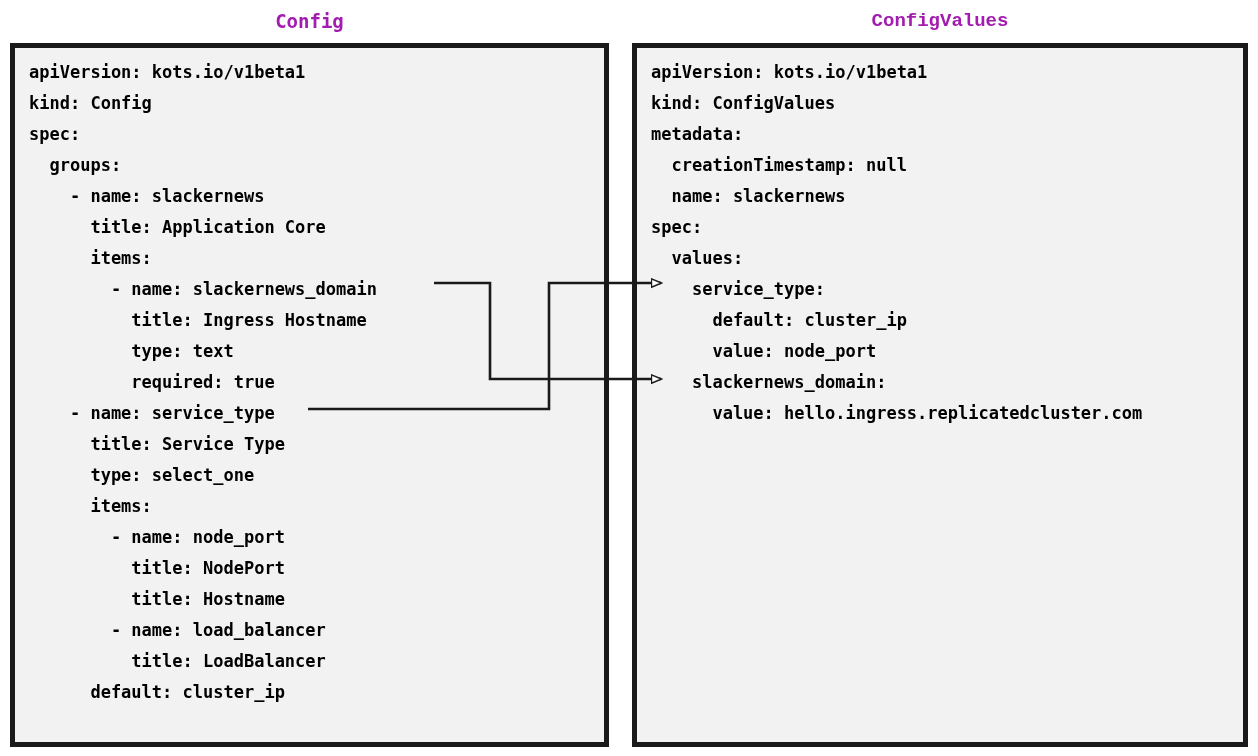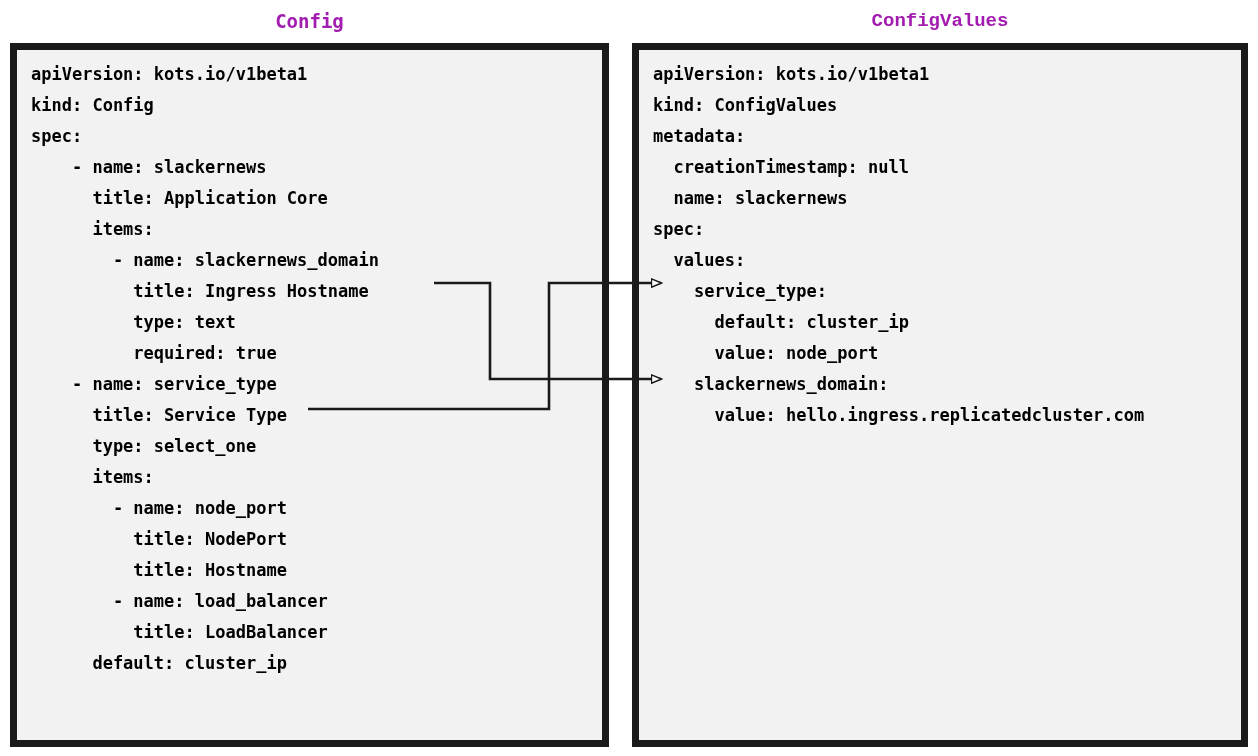"apiVersion: kots.io/v1beta1" .panel { border: 7px solid #0369a1 -> 5px solid #0369a1 }
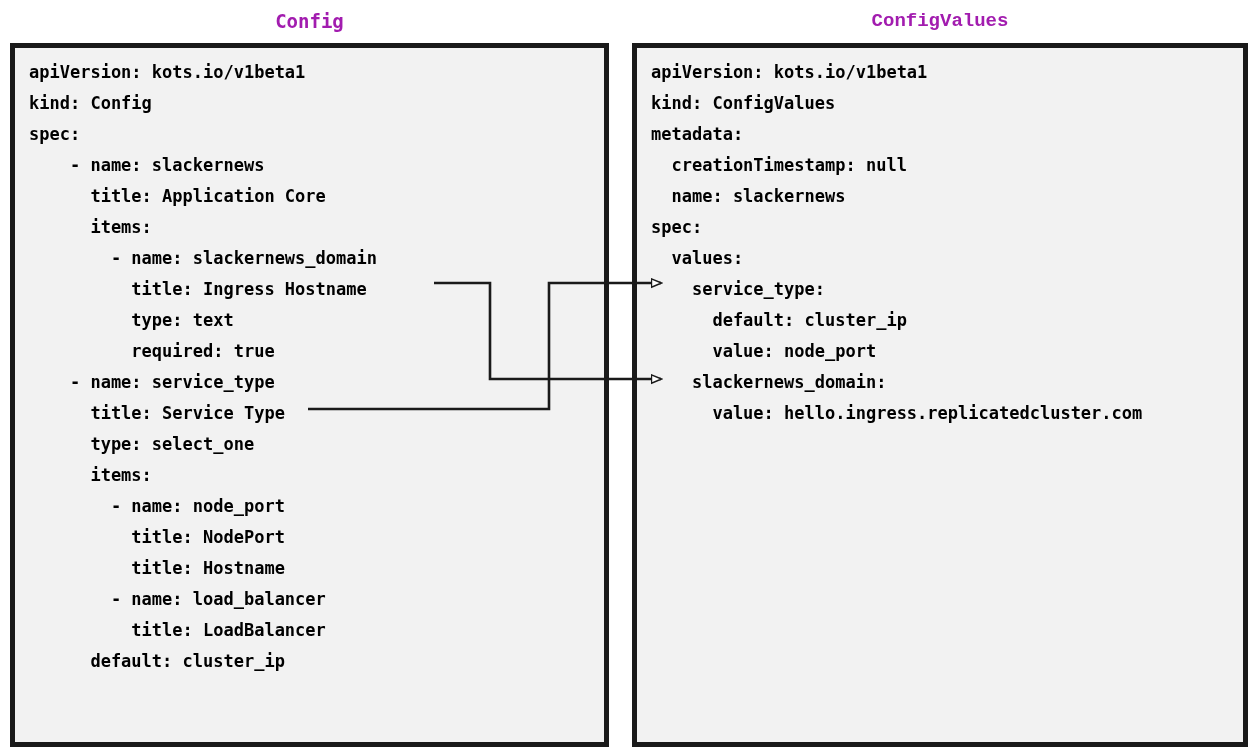"groups:" div.yline { html: none -> <div> groups:</div> }
